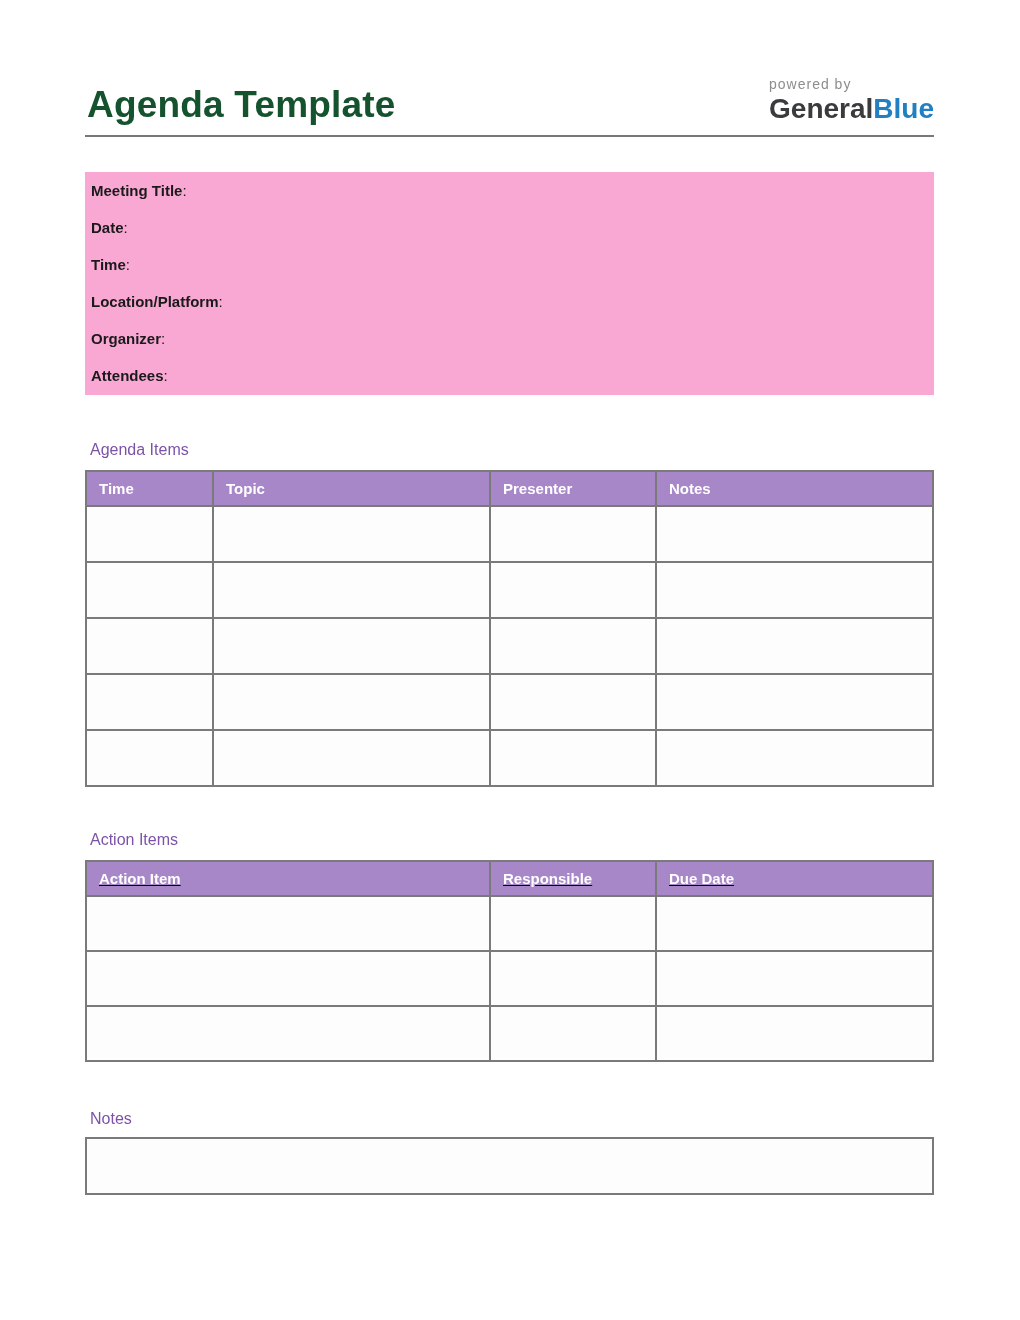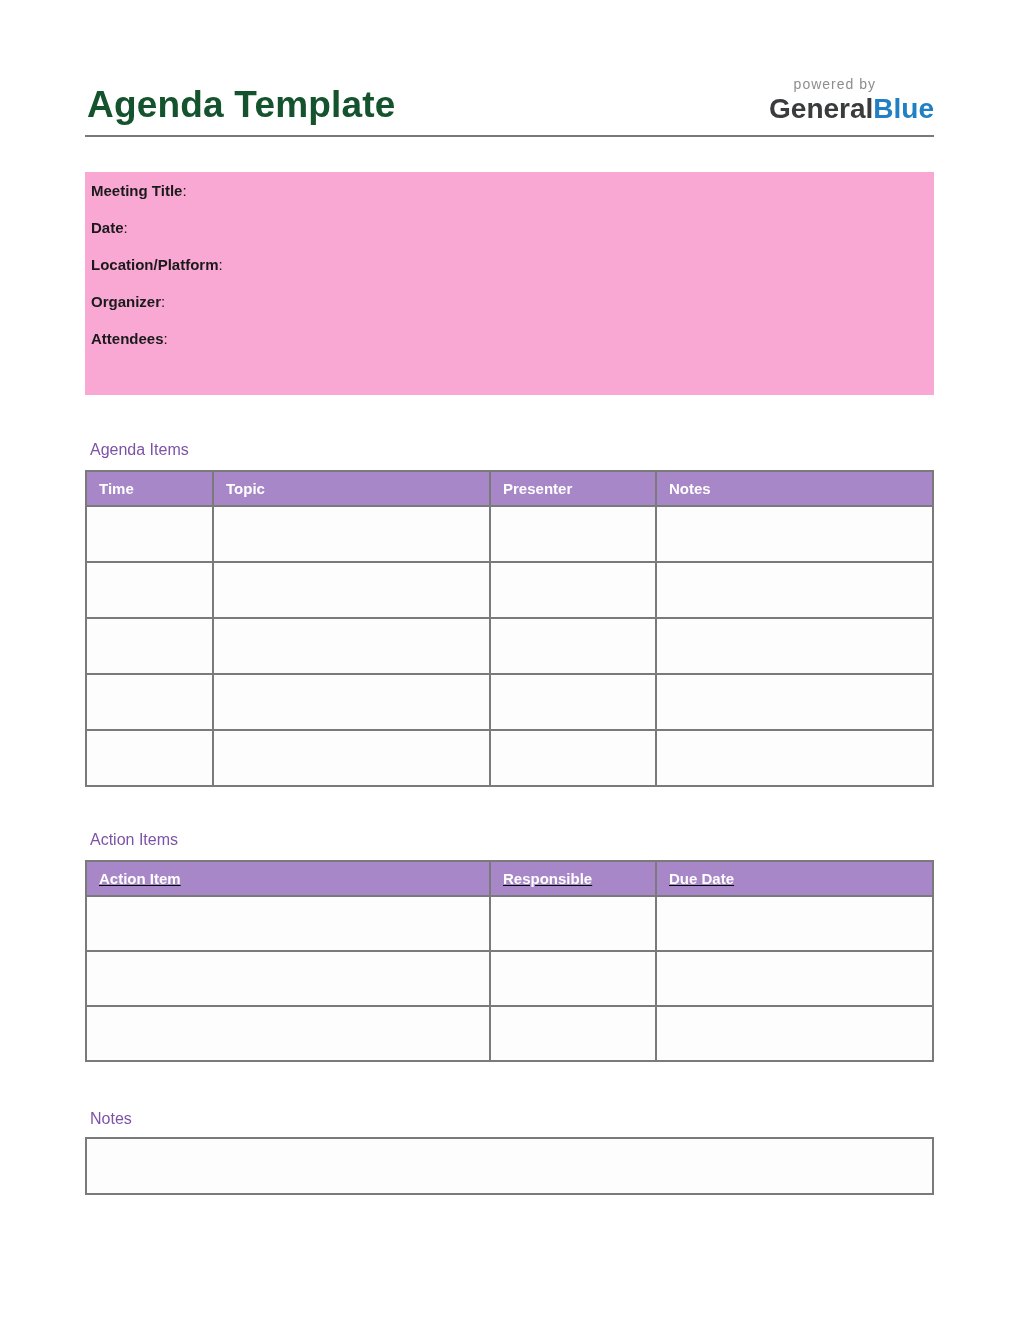"powered by" .logo-block { text-align: right -> none }
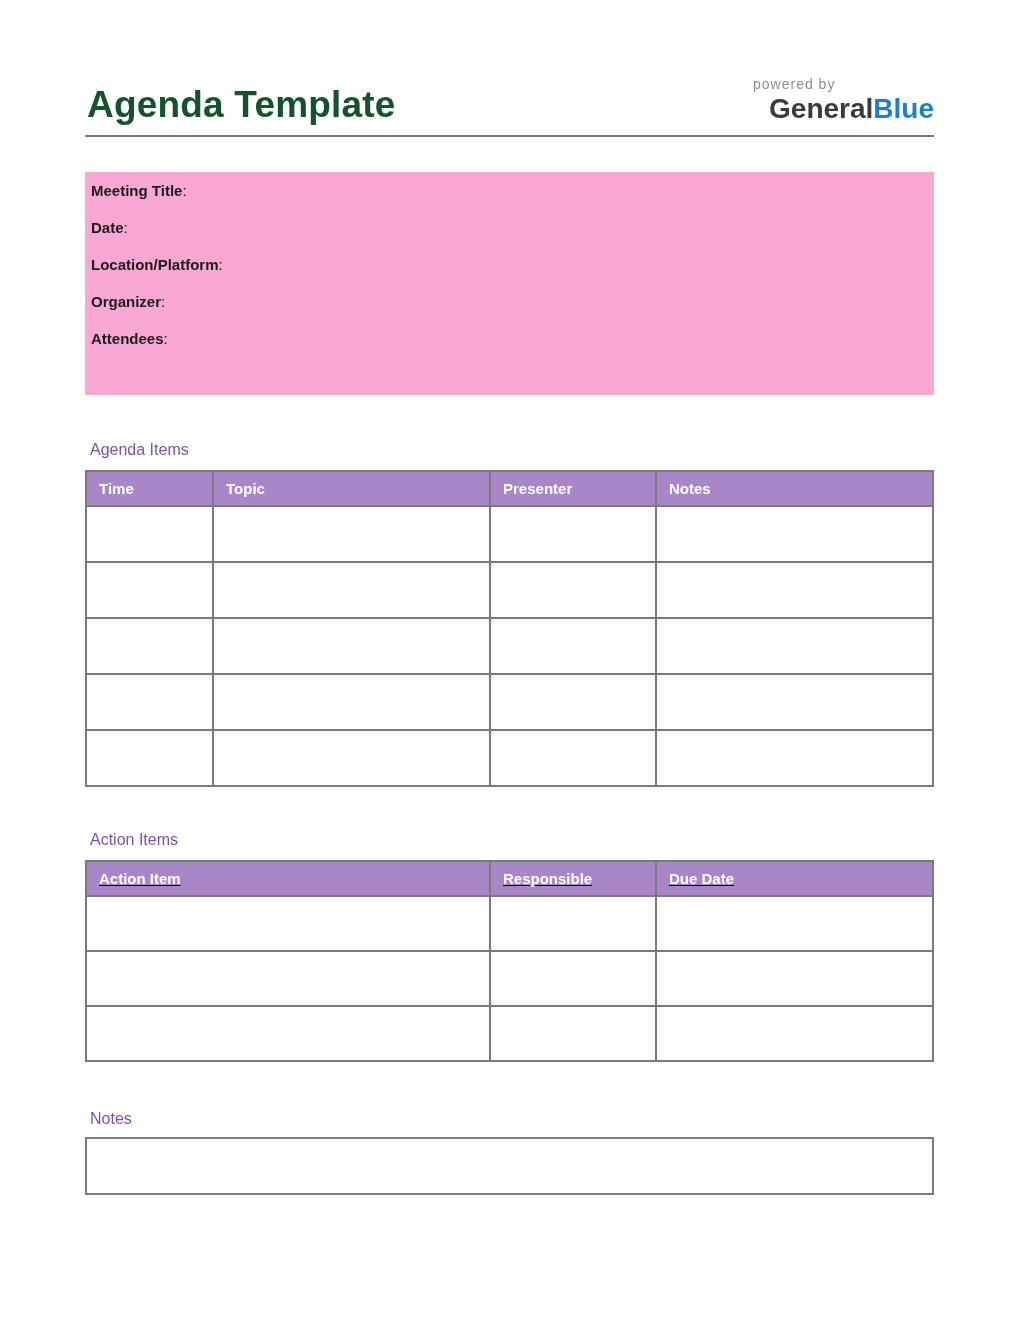"GeneralBlue" .brand { margin-left: 16px -> none }
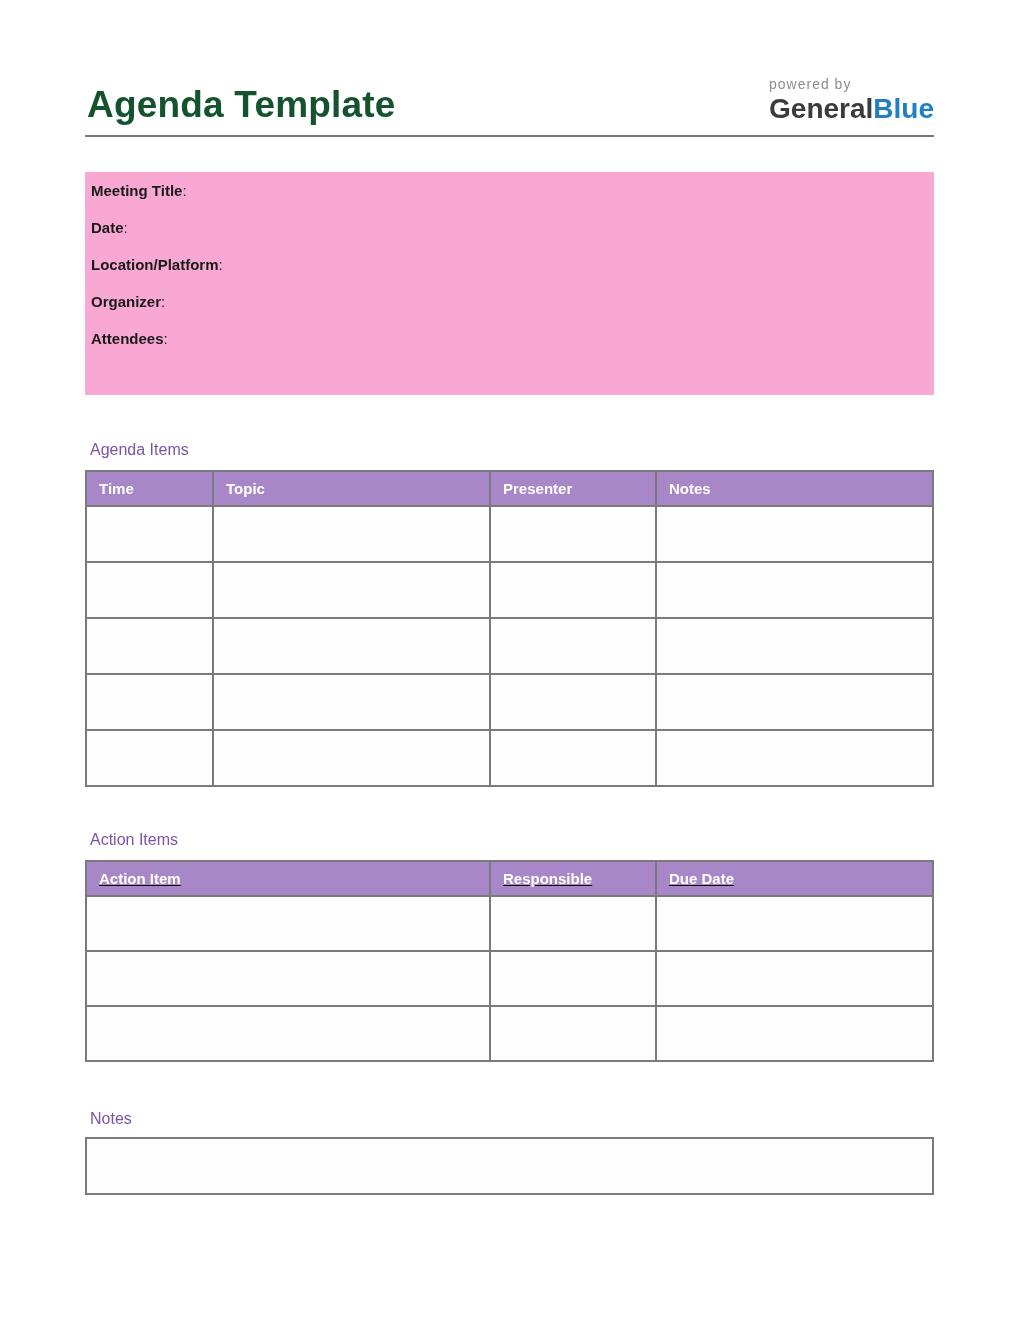"Time:" div.info-field { html: none -> <div><span>Time</span><span>:</span><span></span></div> }
